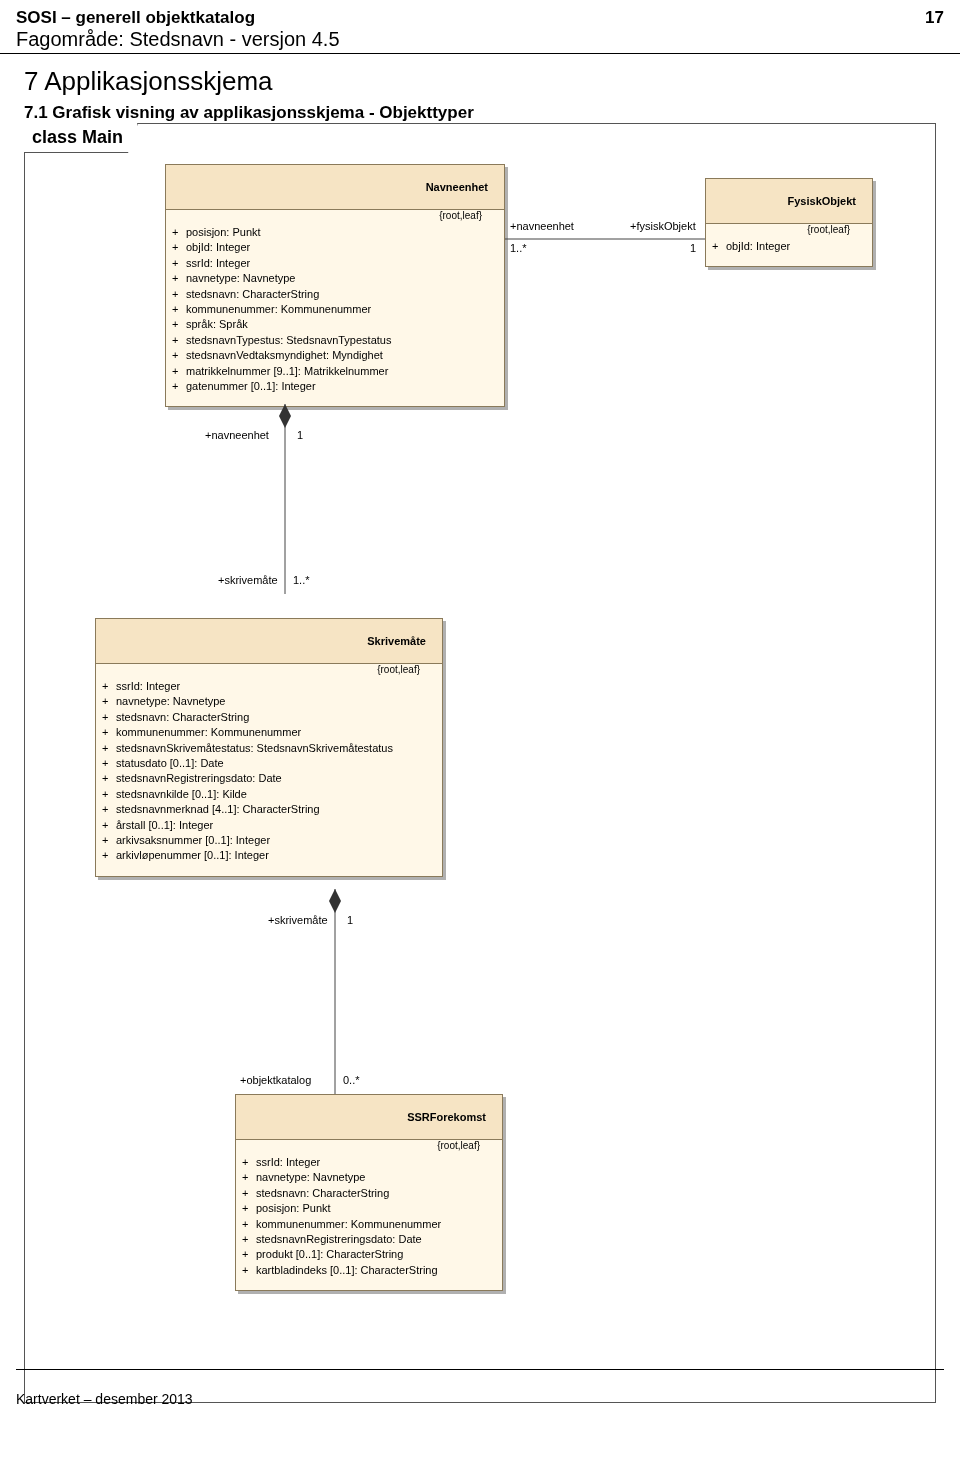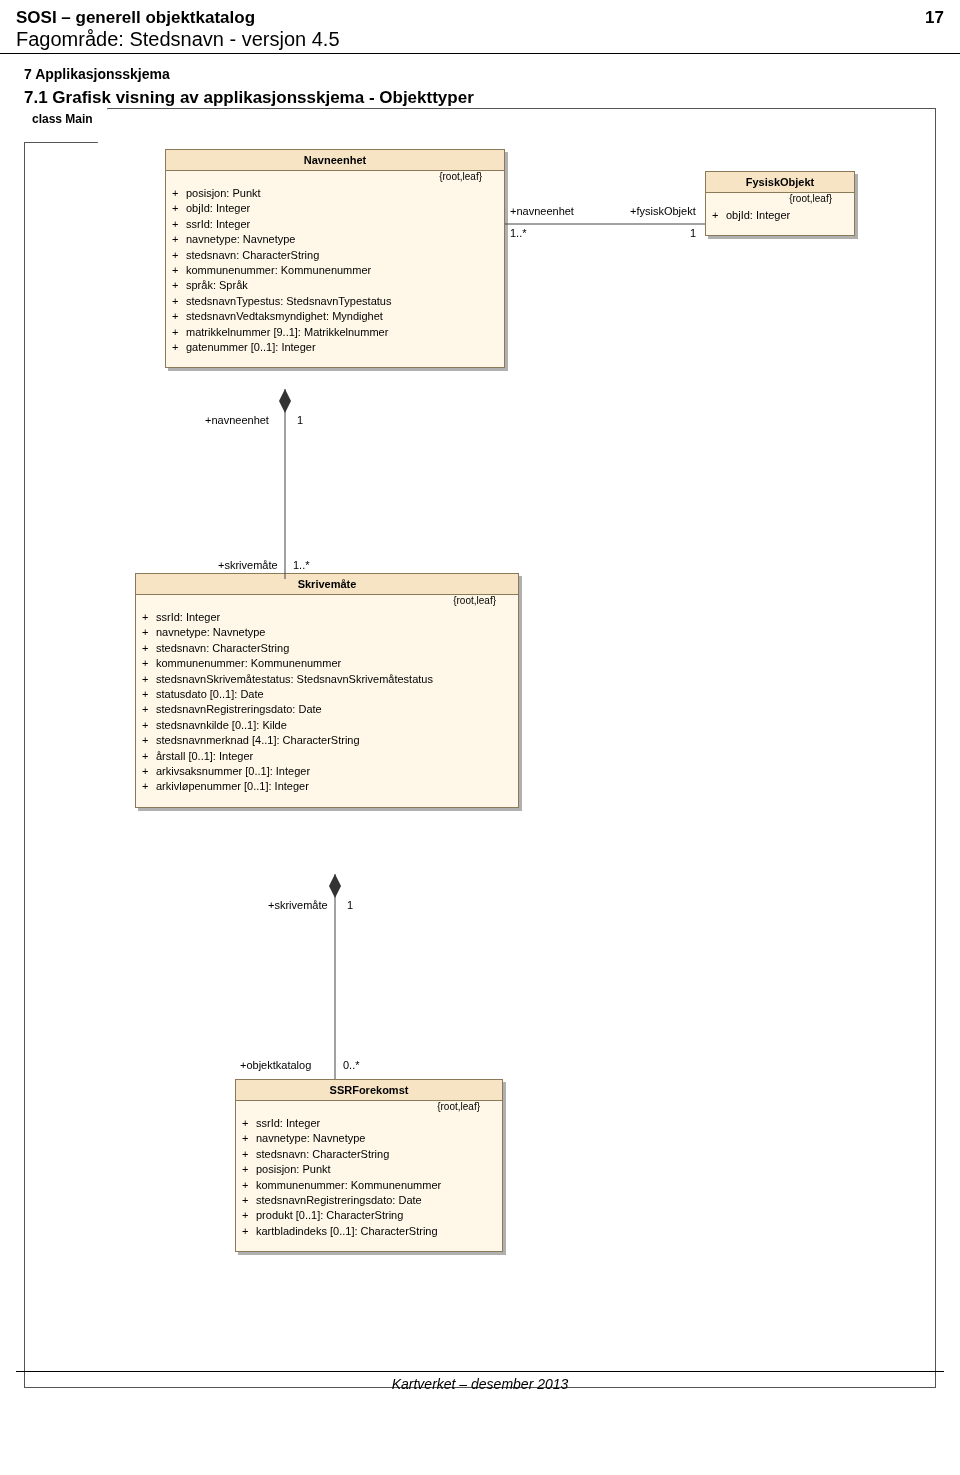"7 Applikasjonsskjema" .h1 { font-size: 14px -> 26px; font-weight: bold -> normal }
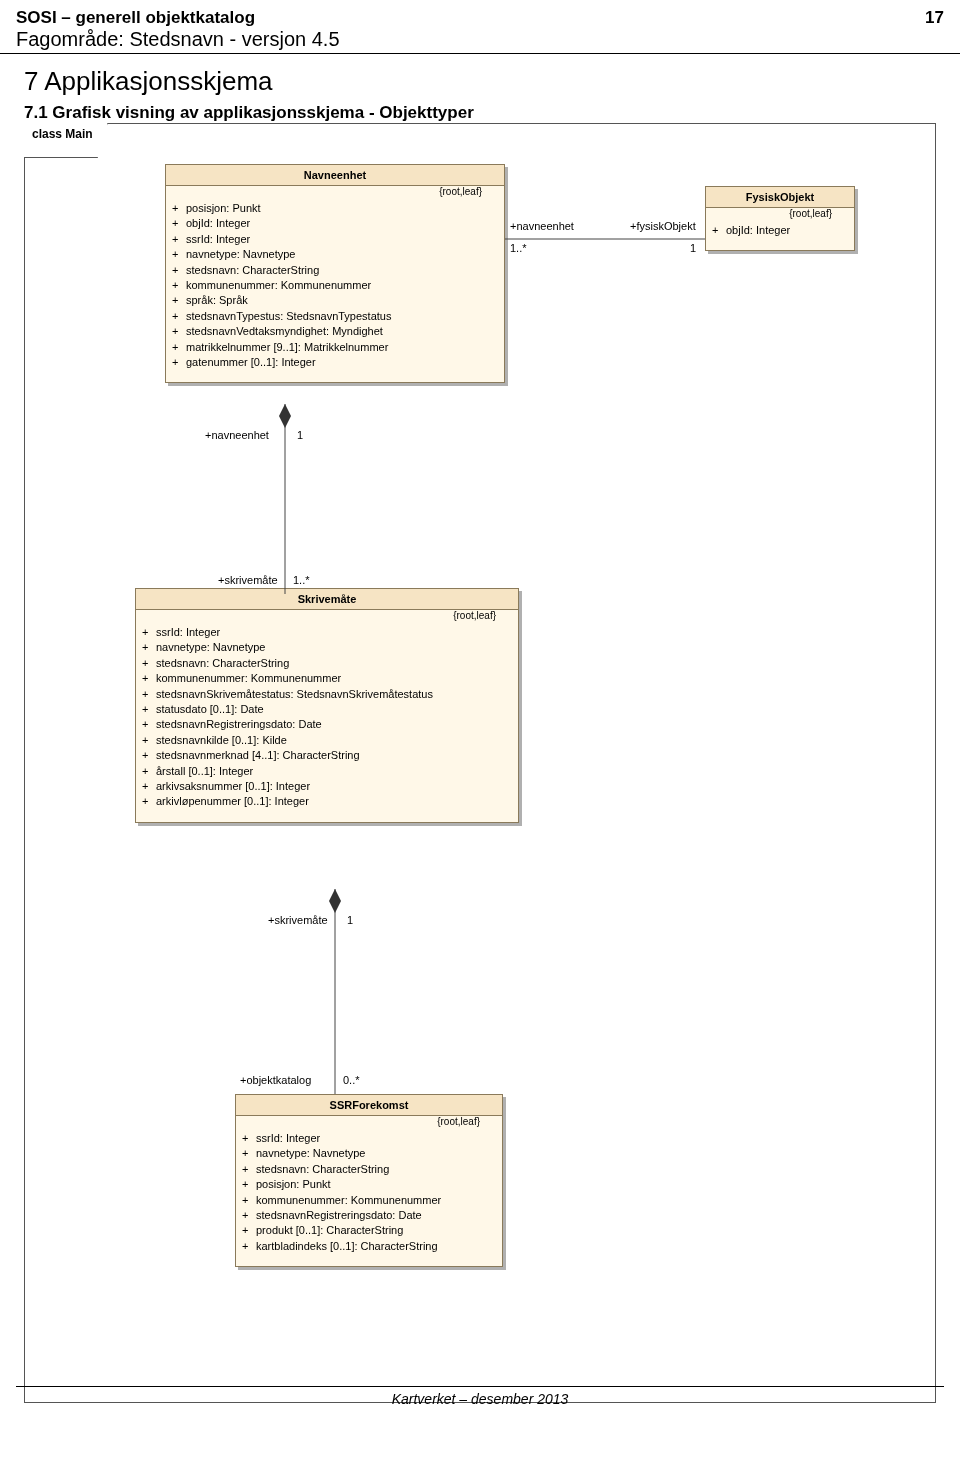"class Main" .frame-tab { font-size: 12px -> 18px; padding: 4px 14px 16px 8px -> 4px 14px 4px 8px }
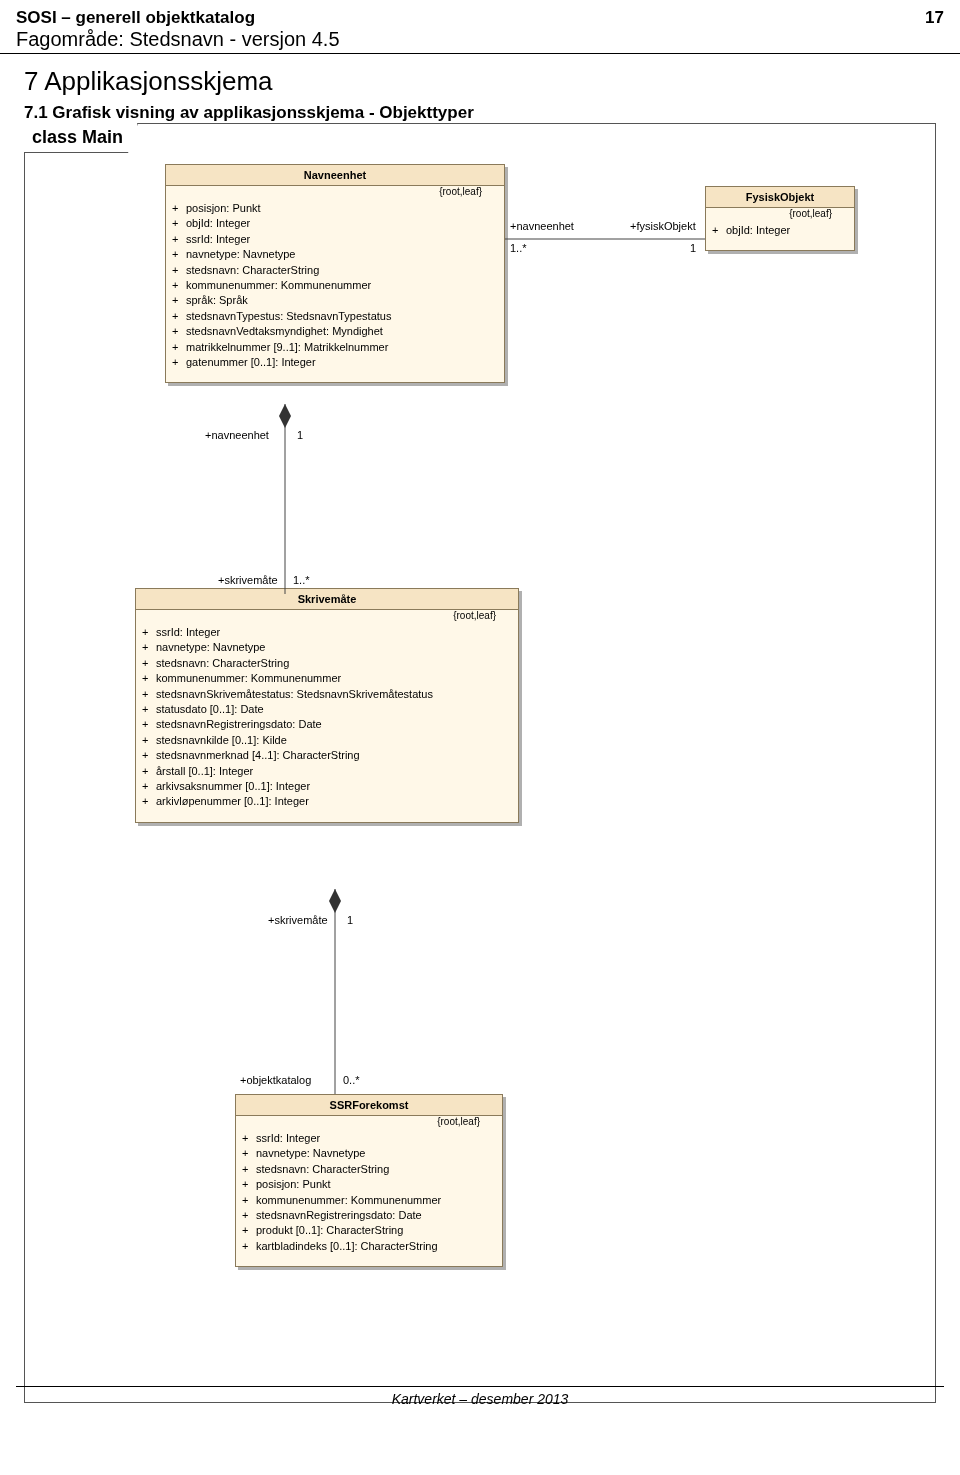"Navneenhet" .uml .title { padding: 4px -> 16px; text-align: center -> right }
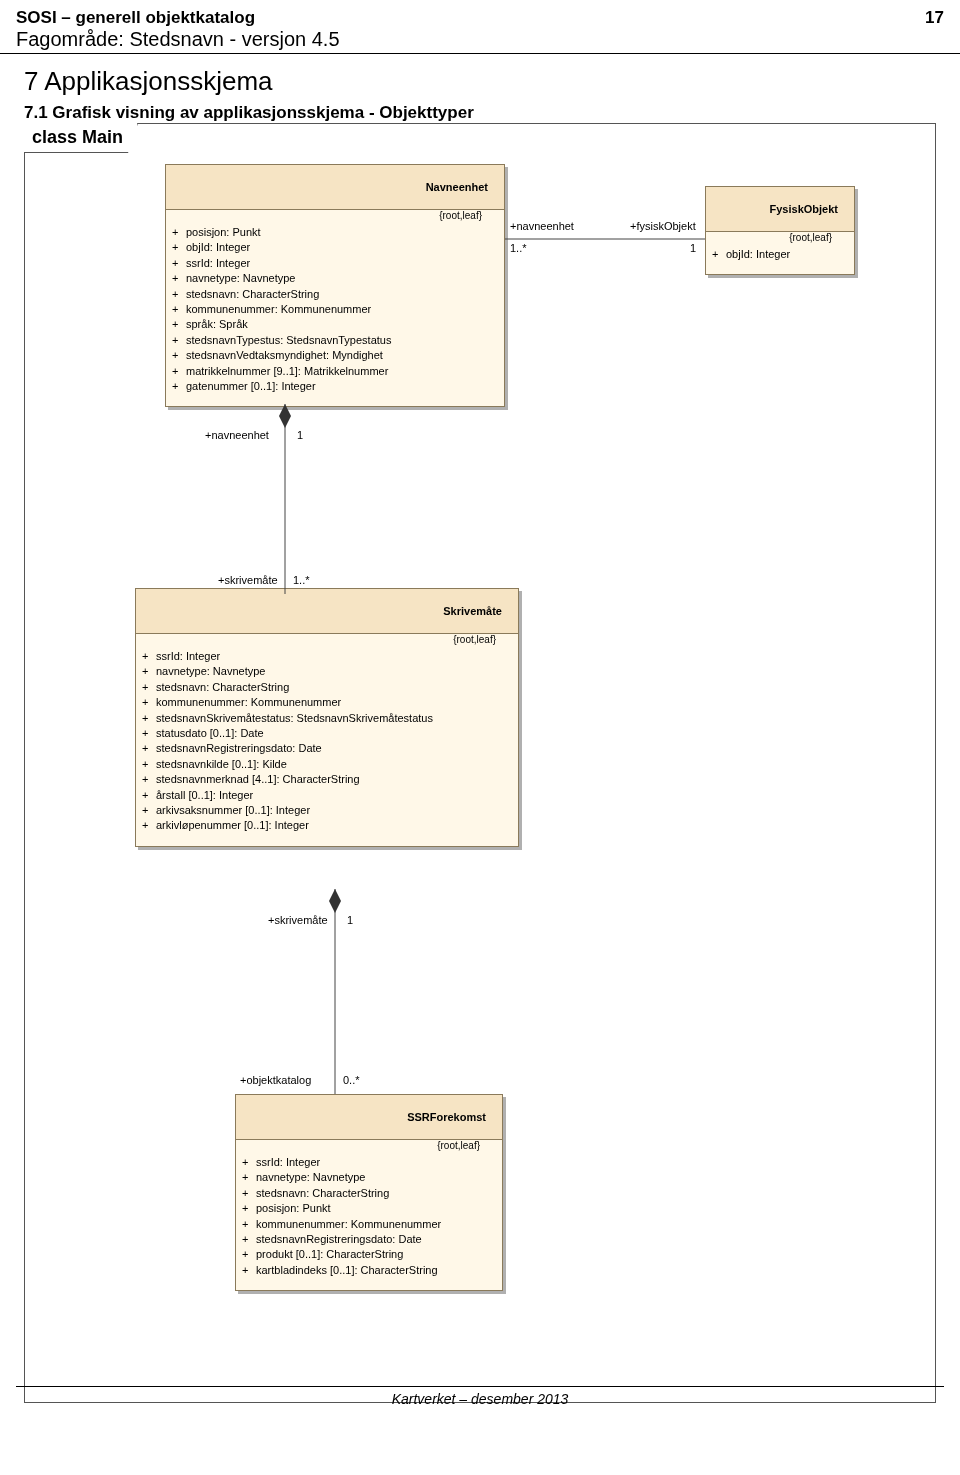"FysiskObjekt" div.uml { top: 62px -> 54px; width: 150px -> 168px }
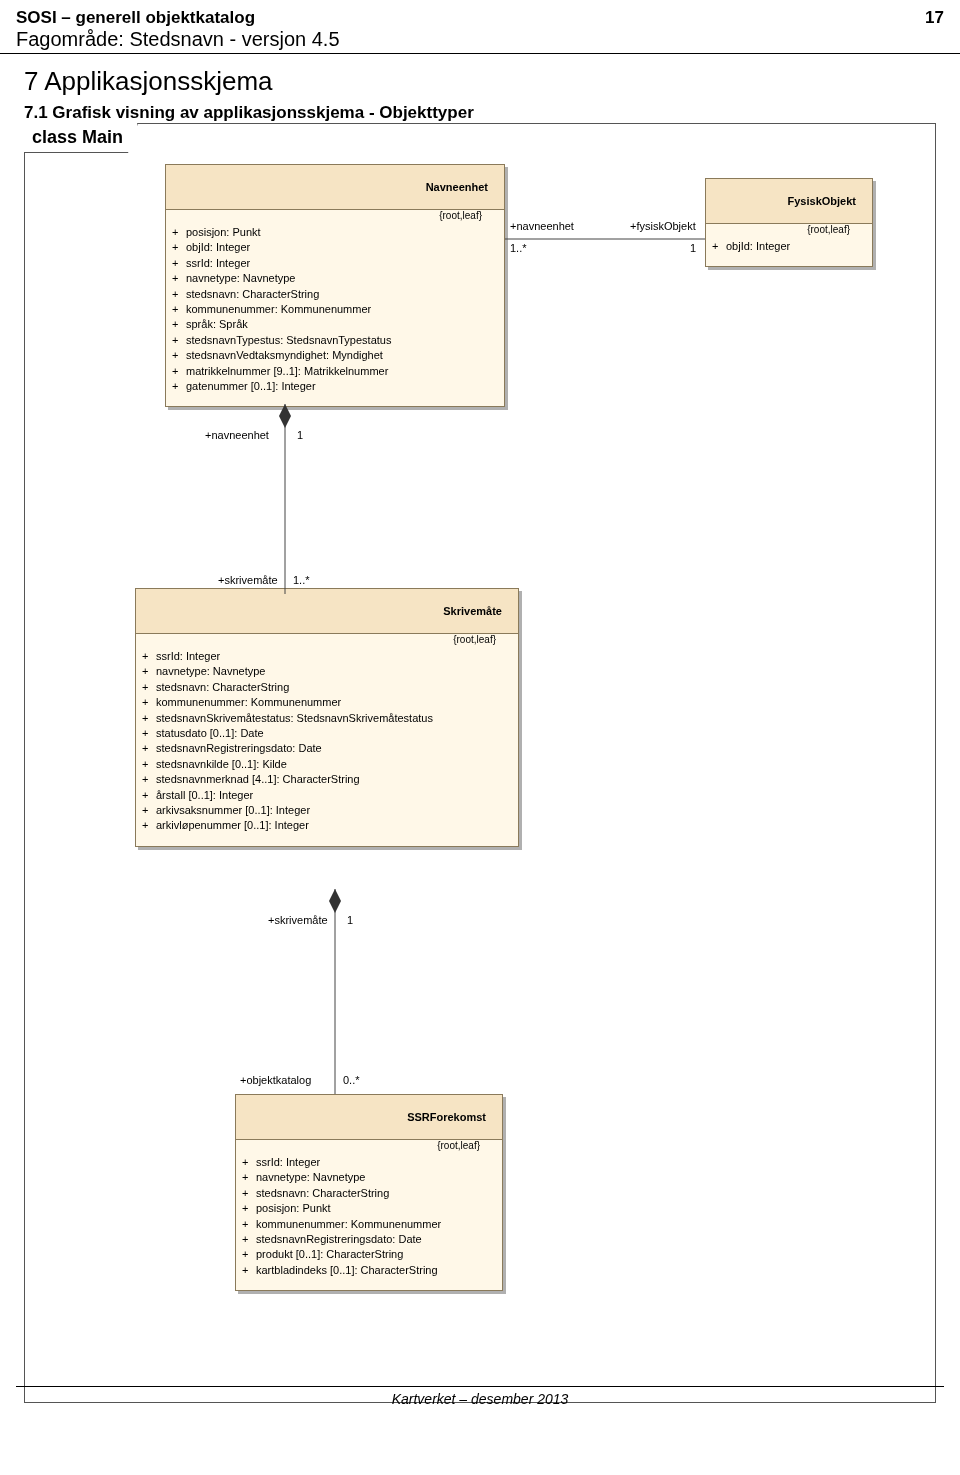"Skrivemåte" div.uml { margin-left: 40px -> none; top: 464px -> 494px; width: 384px -> 348px }
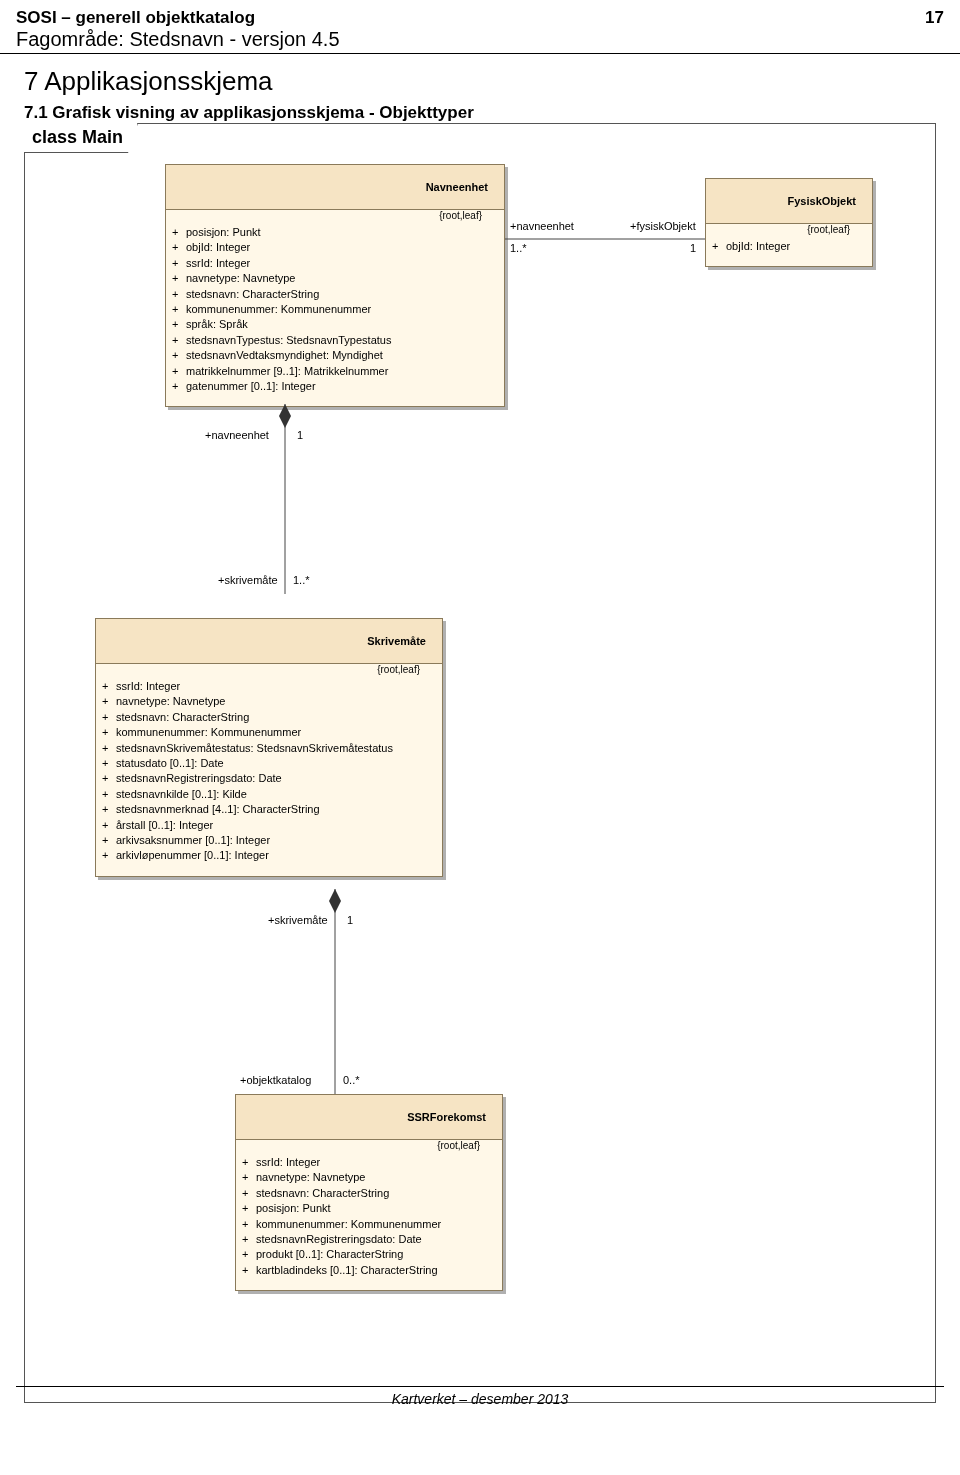"Kartverket – desember 2013" .footer { font-style: italic -> none; padding-top: 4px -> 21px; text-align: center -> none }
